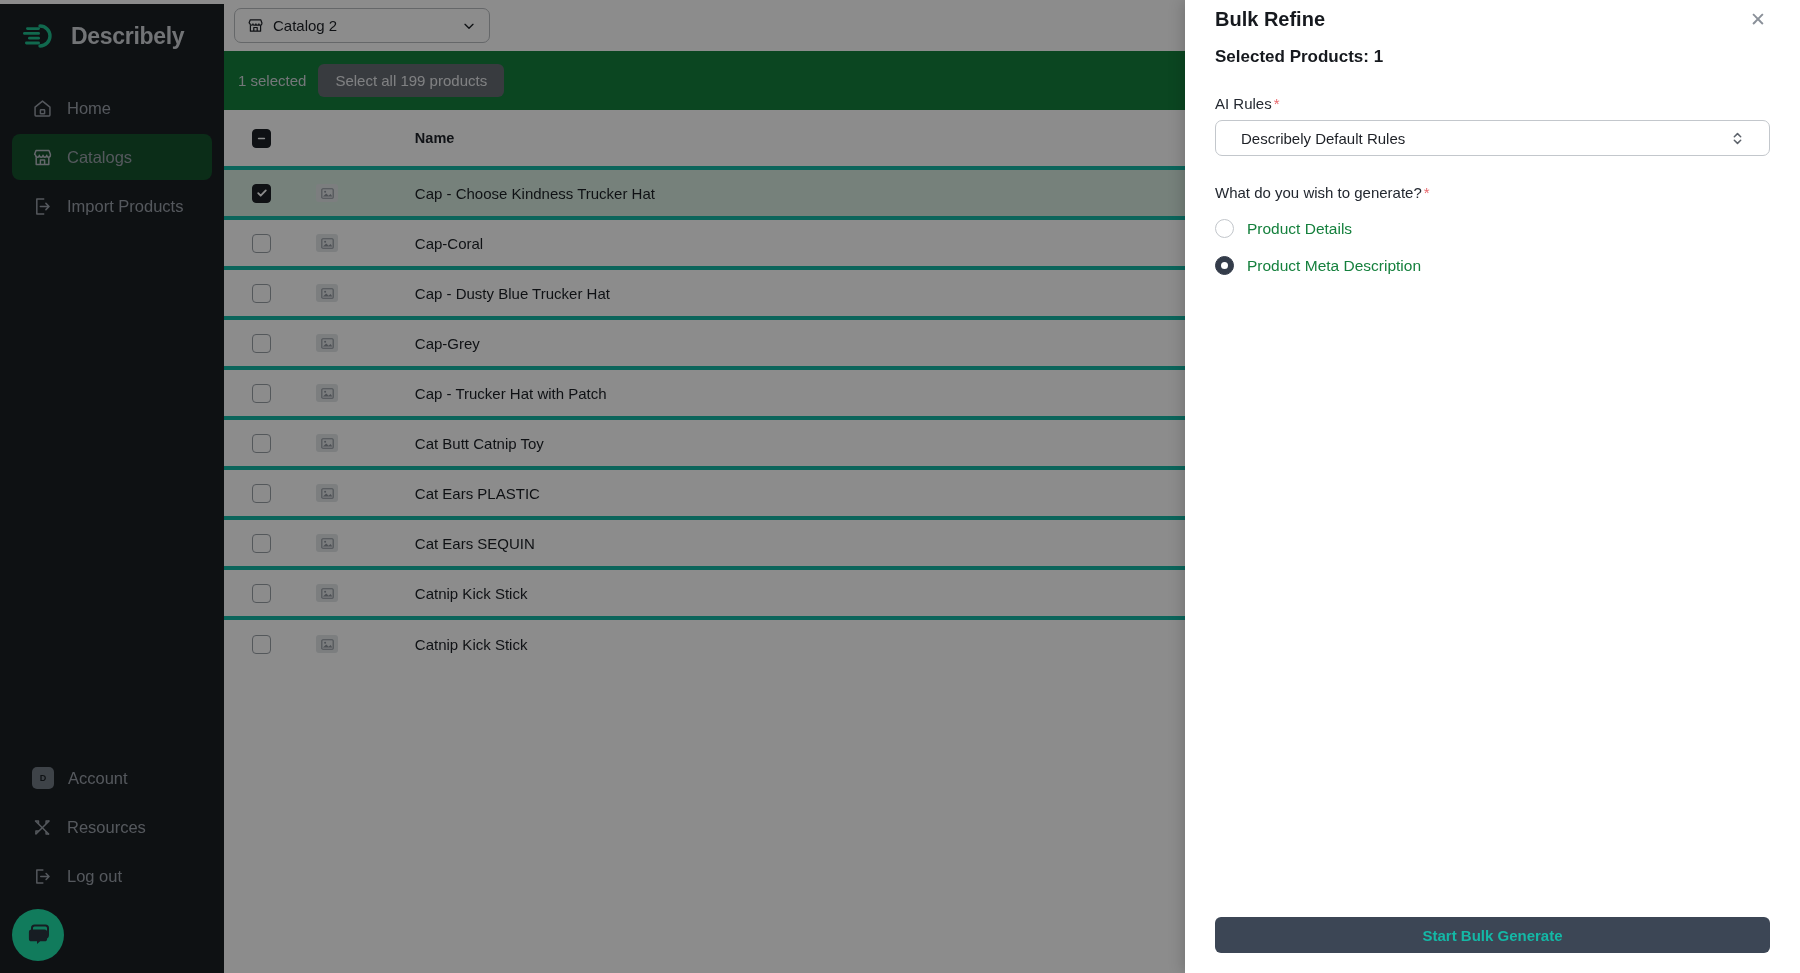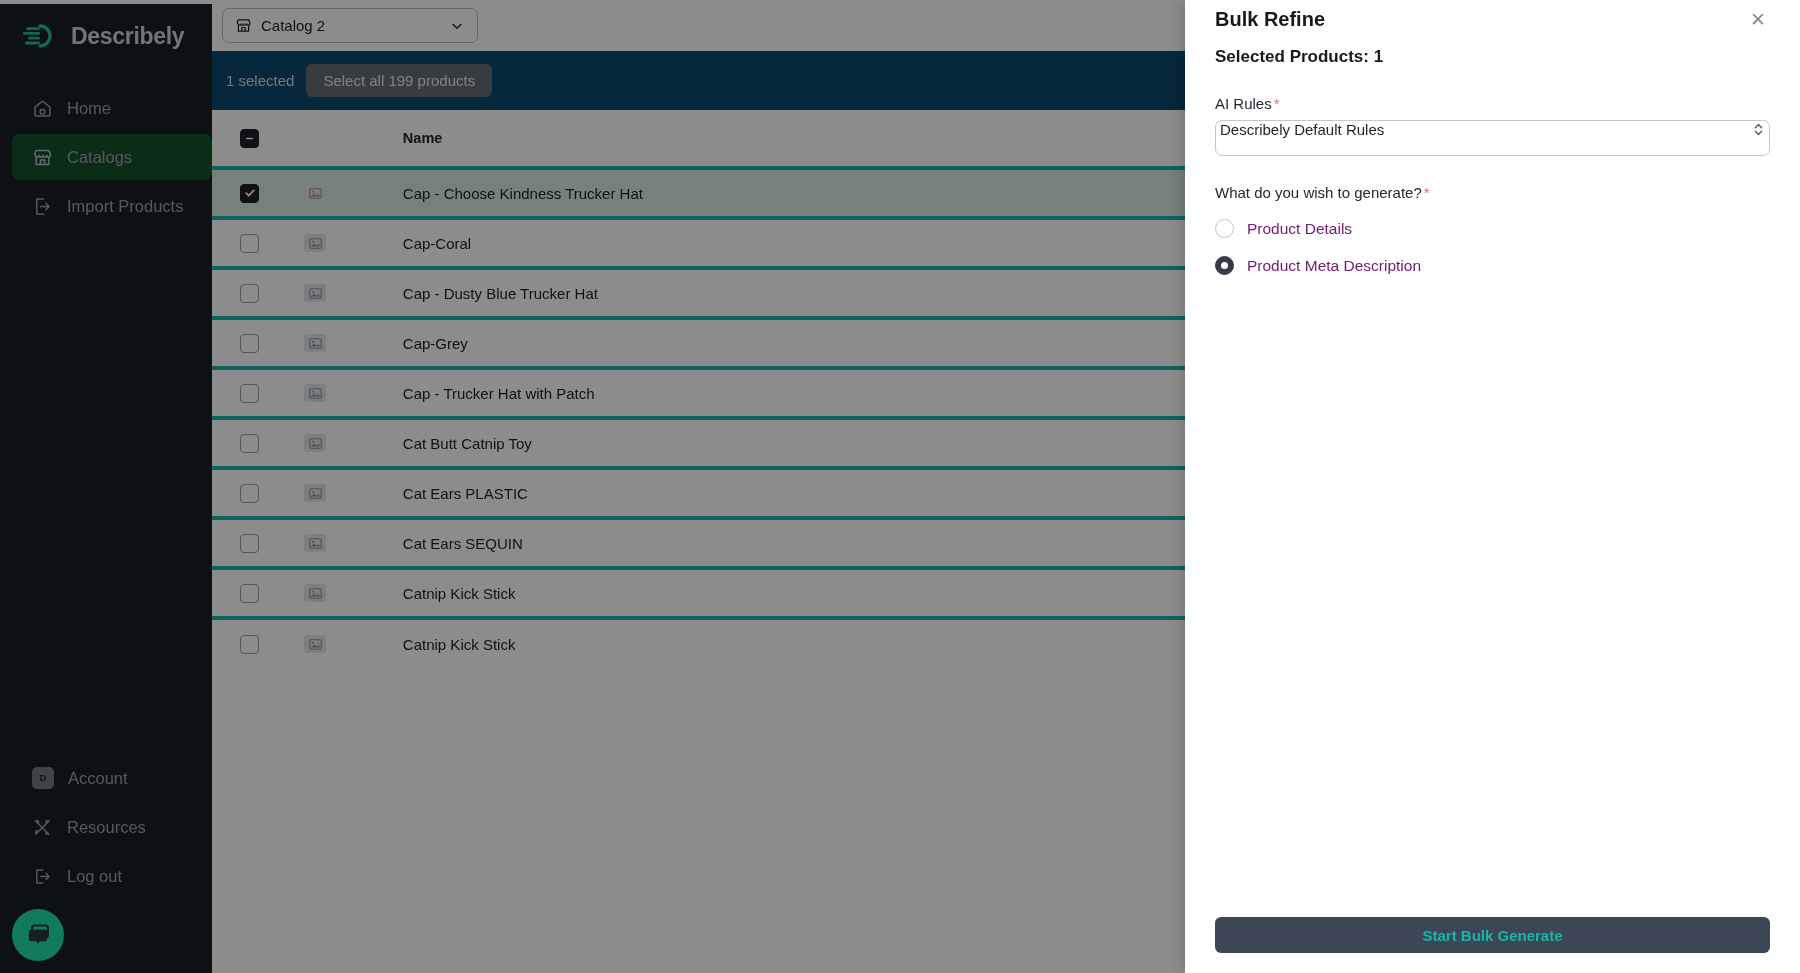"Catalog 2" .main { left: 212px -> 224px }
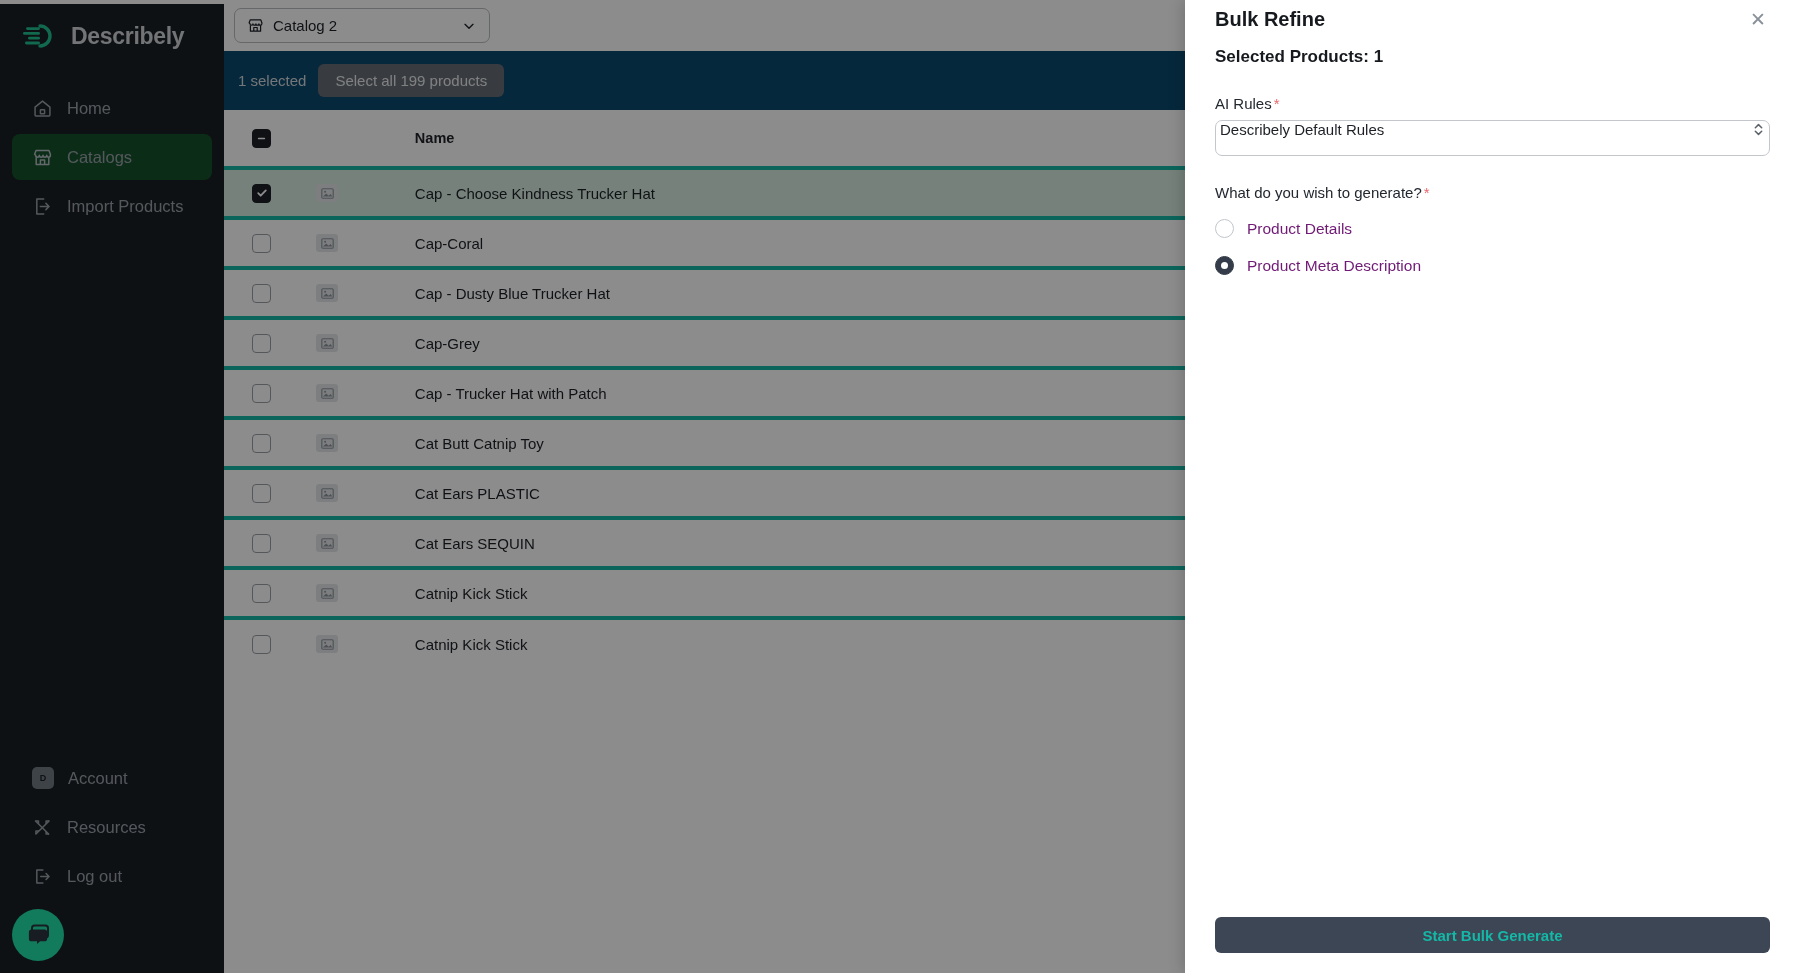"1 selected" .actionbar { background: #0c4a6e -> #15803d }
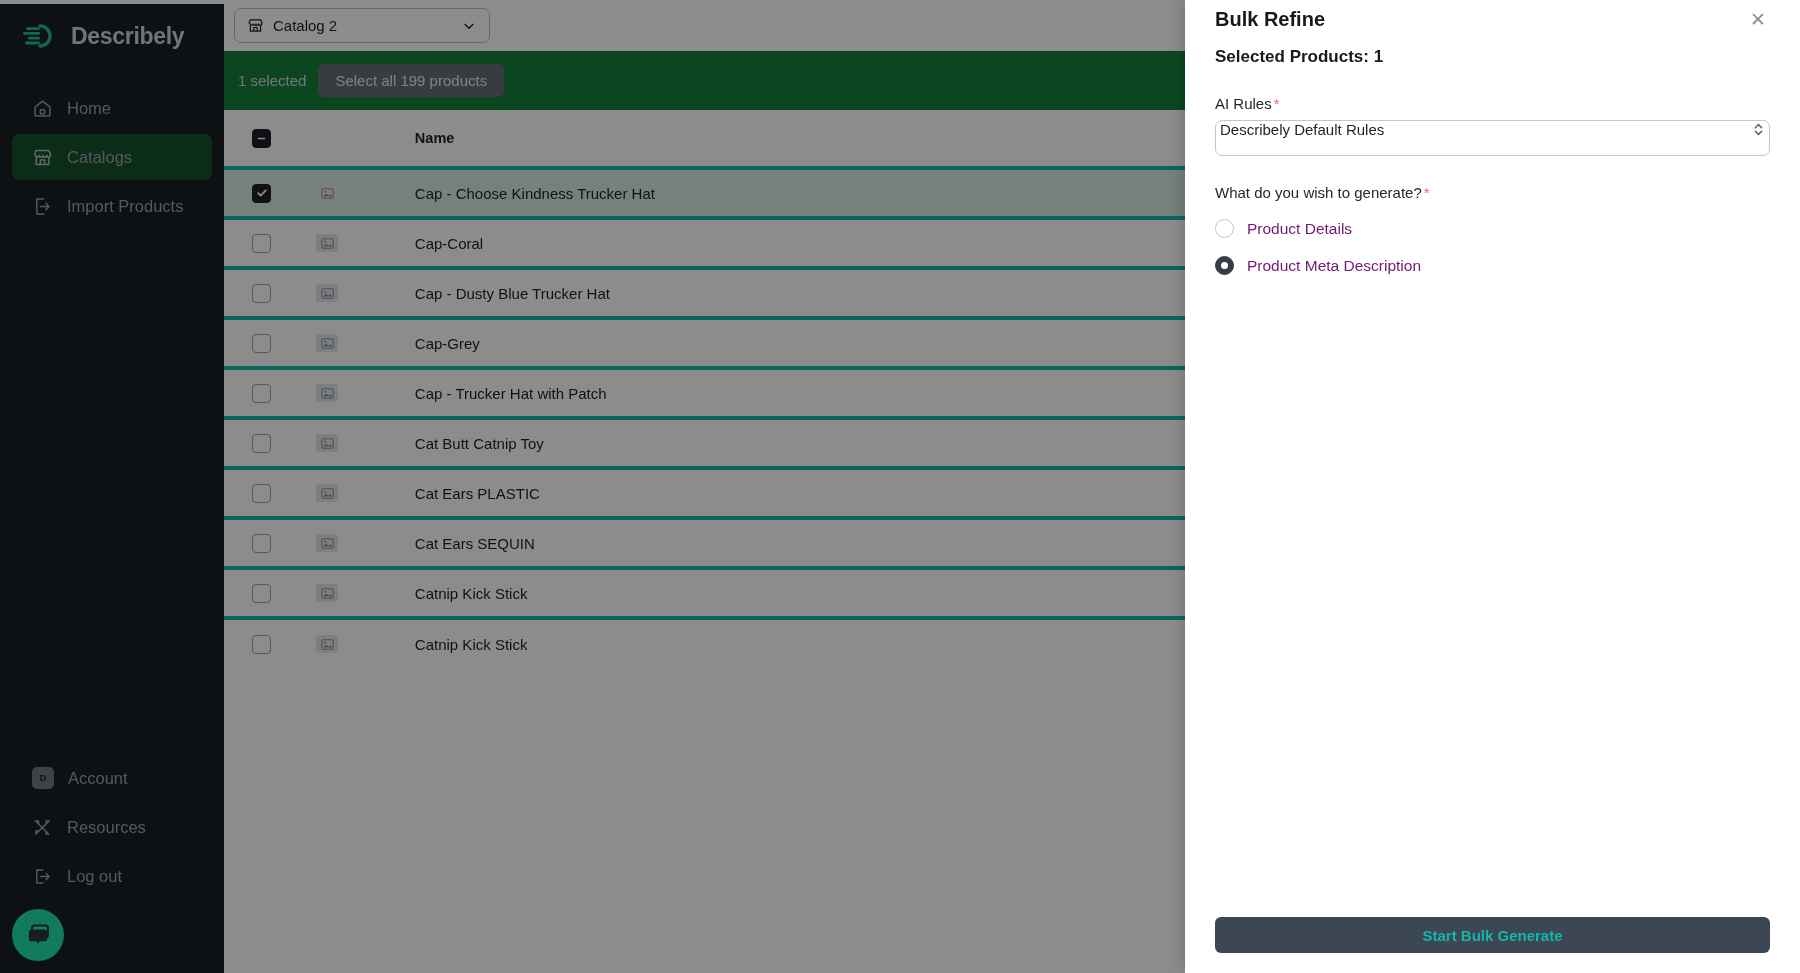"Describely Default Rules" .select-box { align-items: none -> center; padding: 0 4px -> 0 25px }
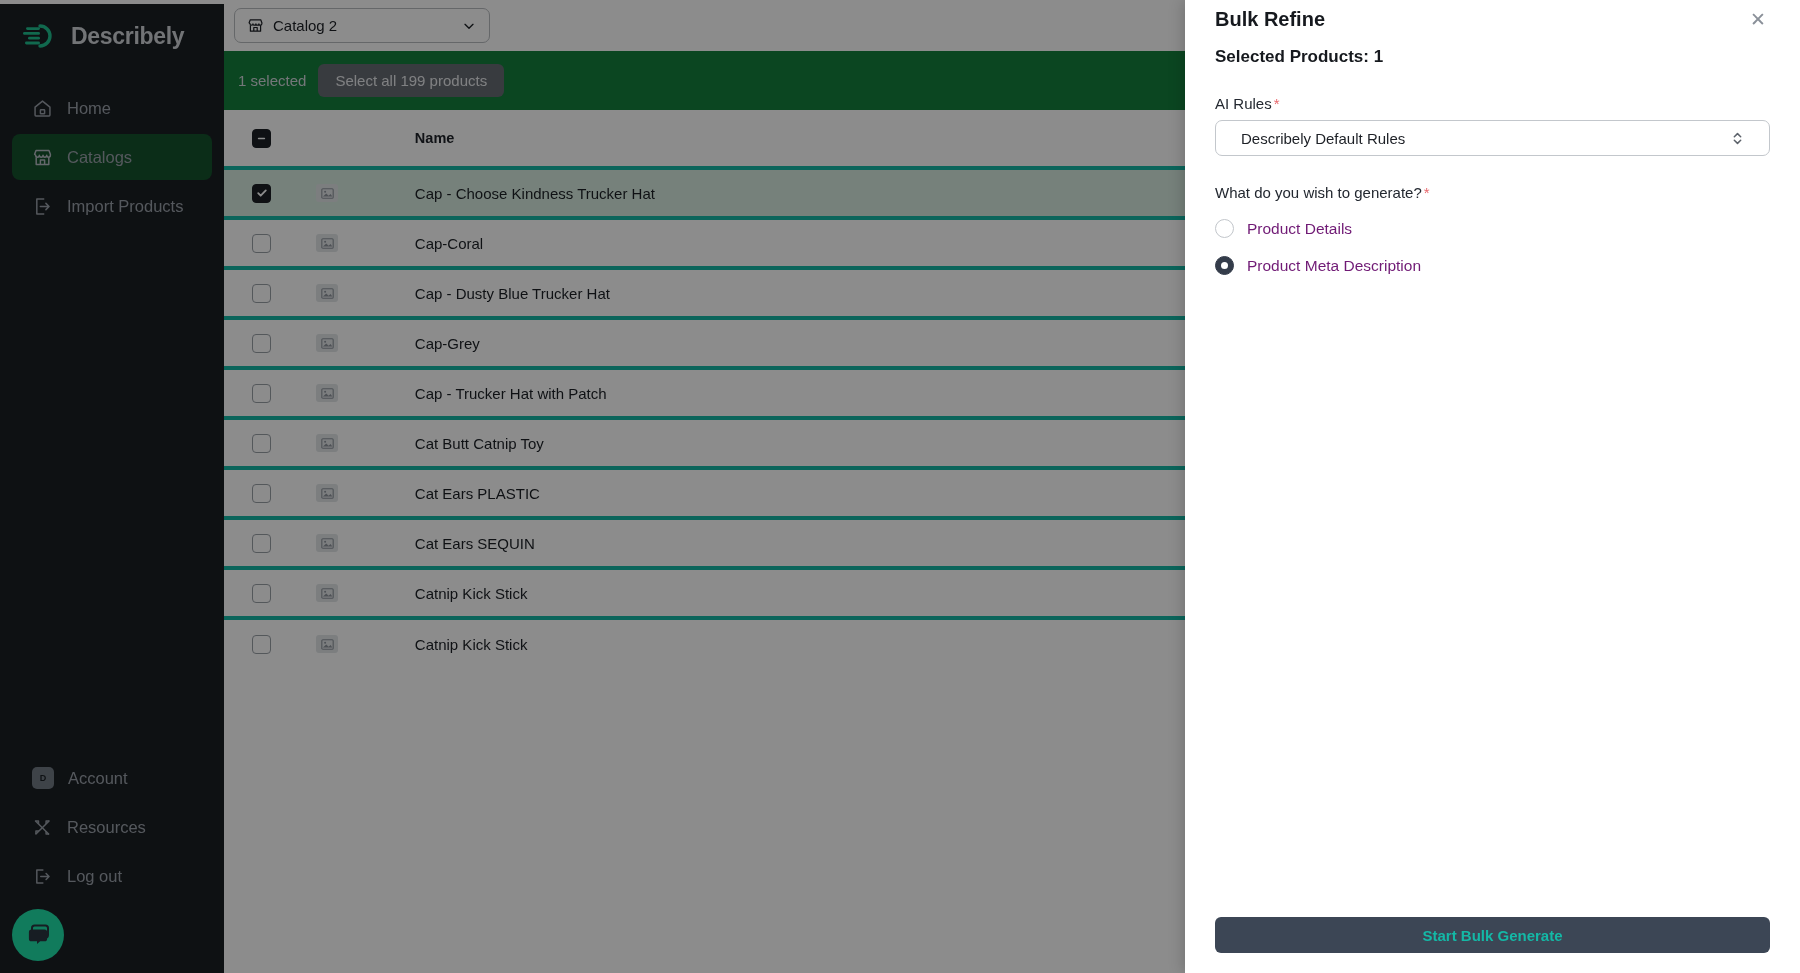"Product Details" .radio-label { color: #701a75 -> #15803d }
